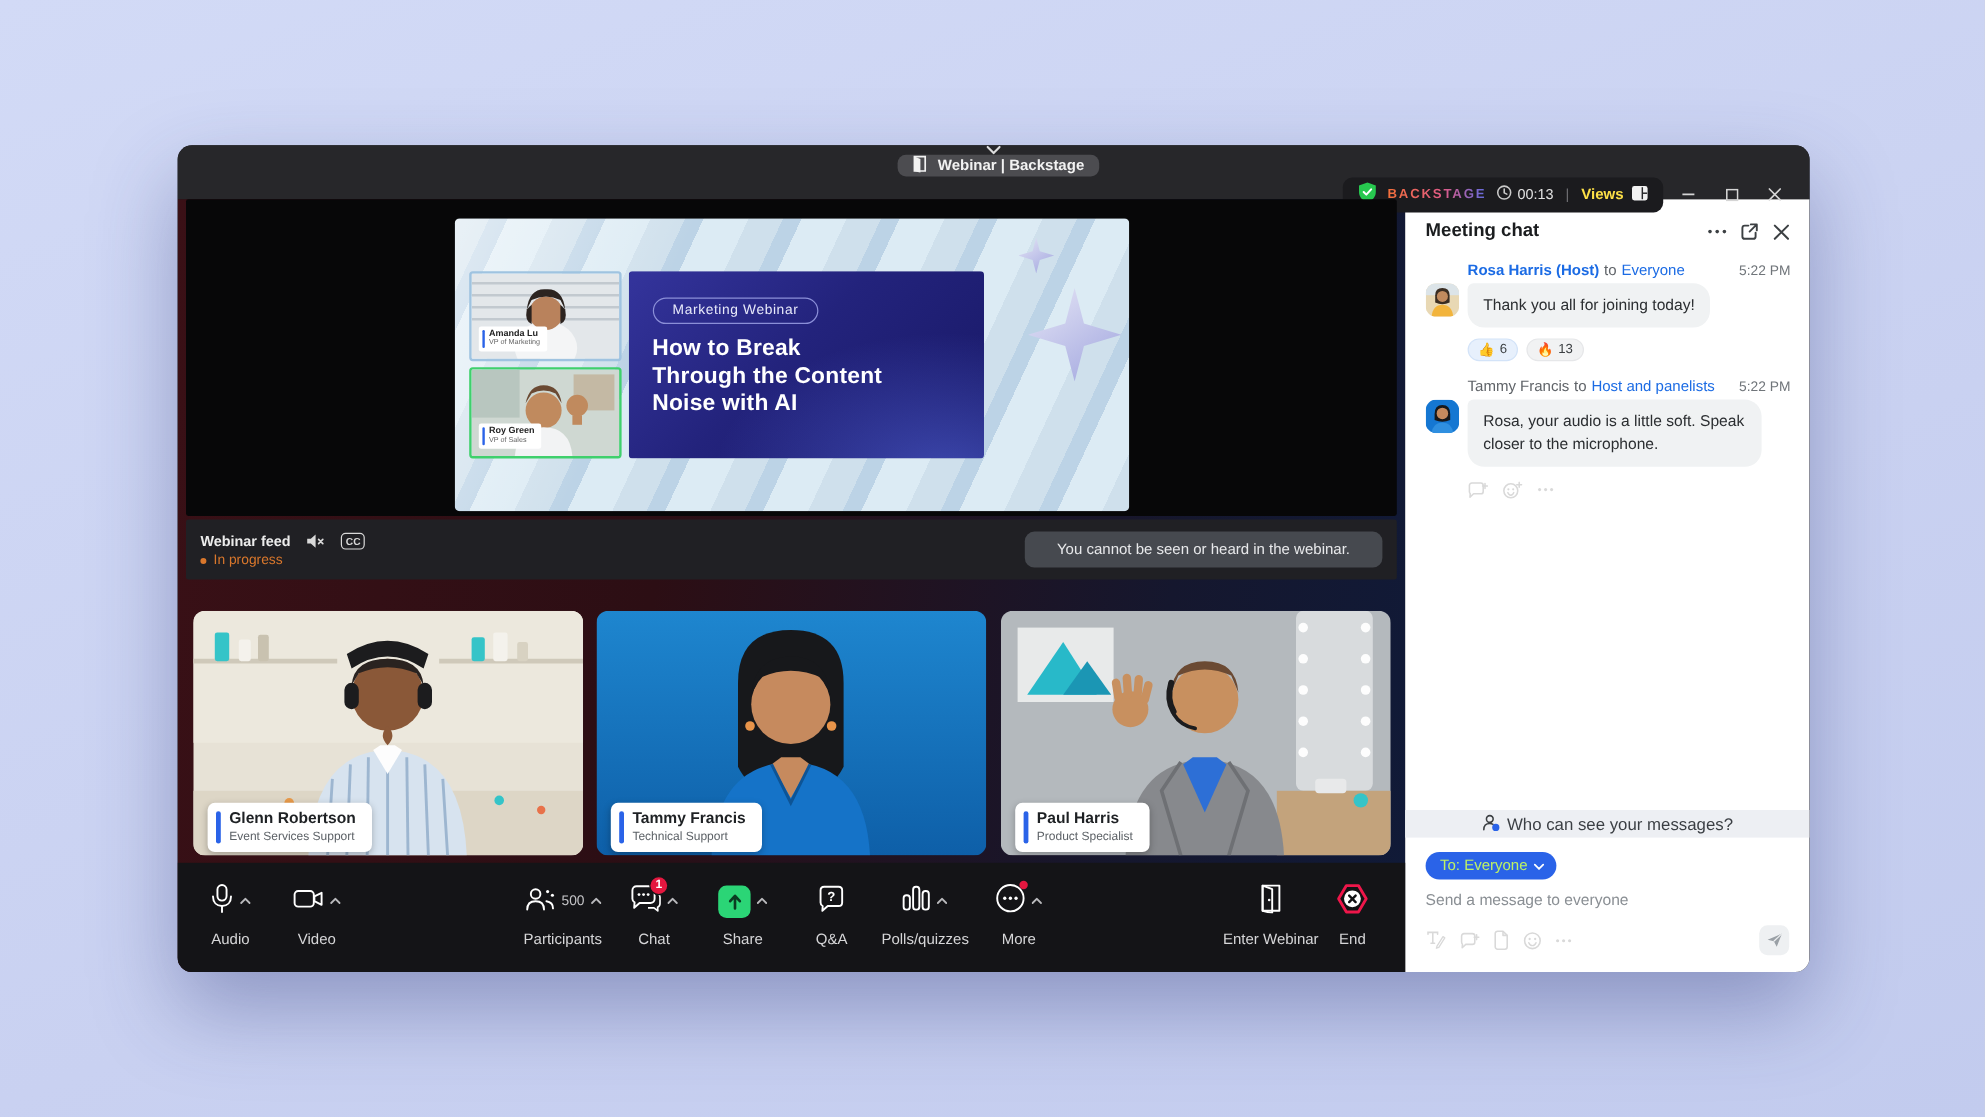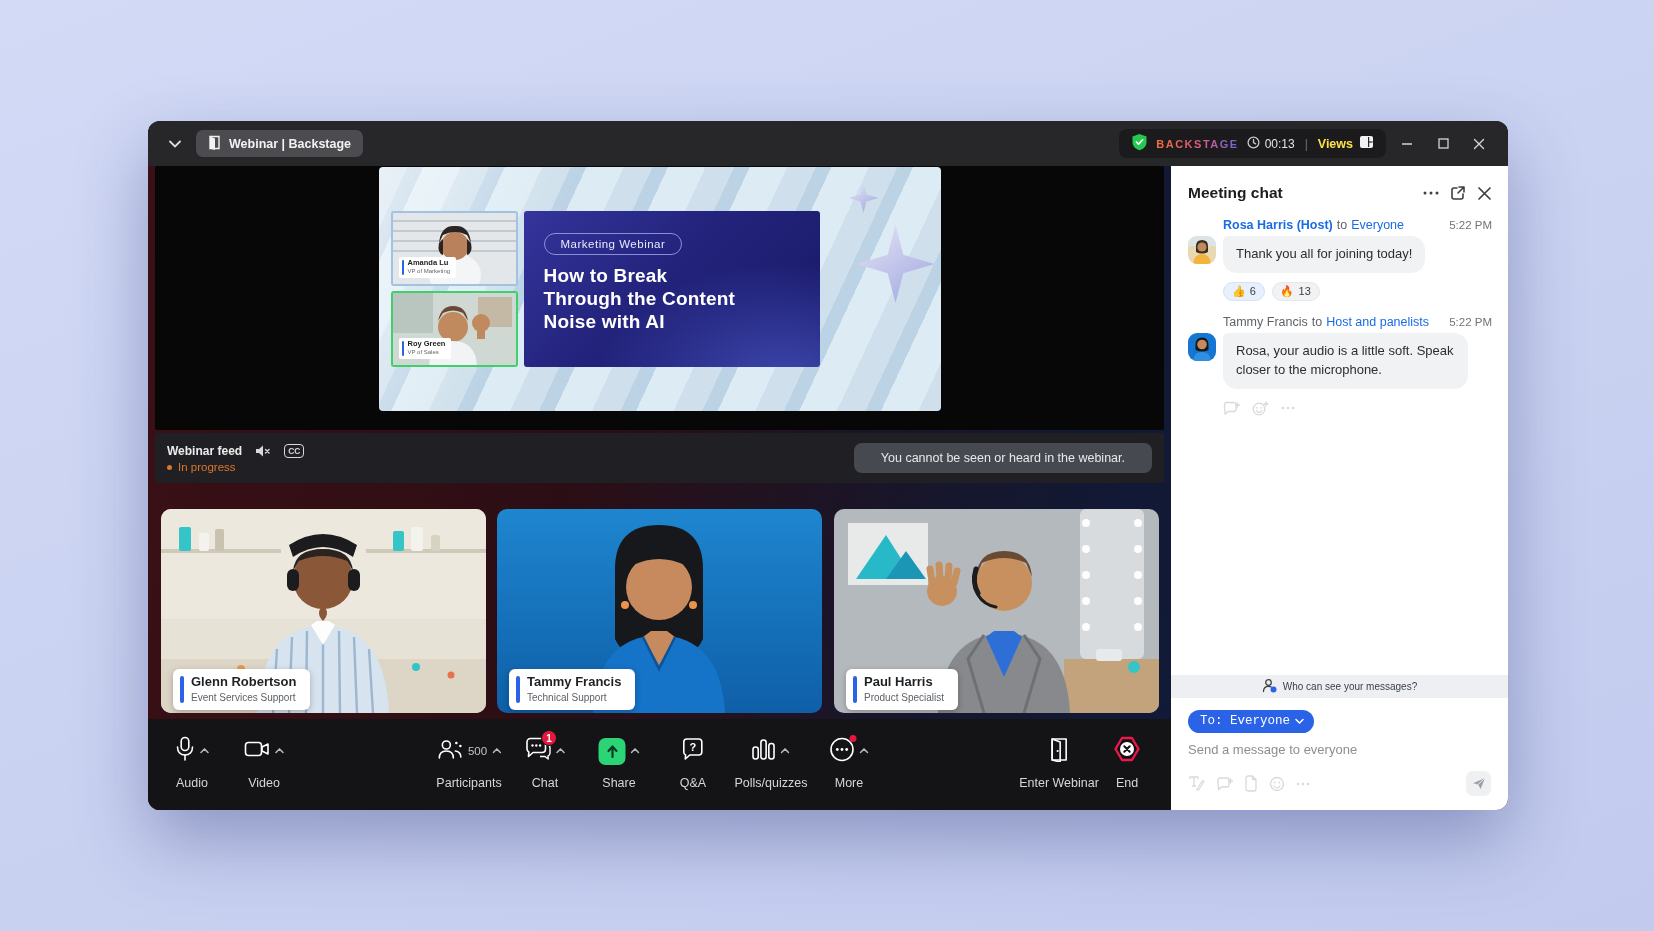"Webinar | Backstage" .titlebar { flex-direction: none -> column }
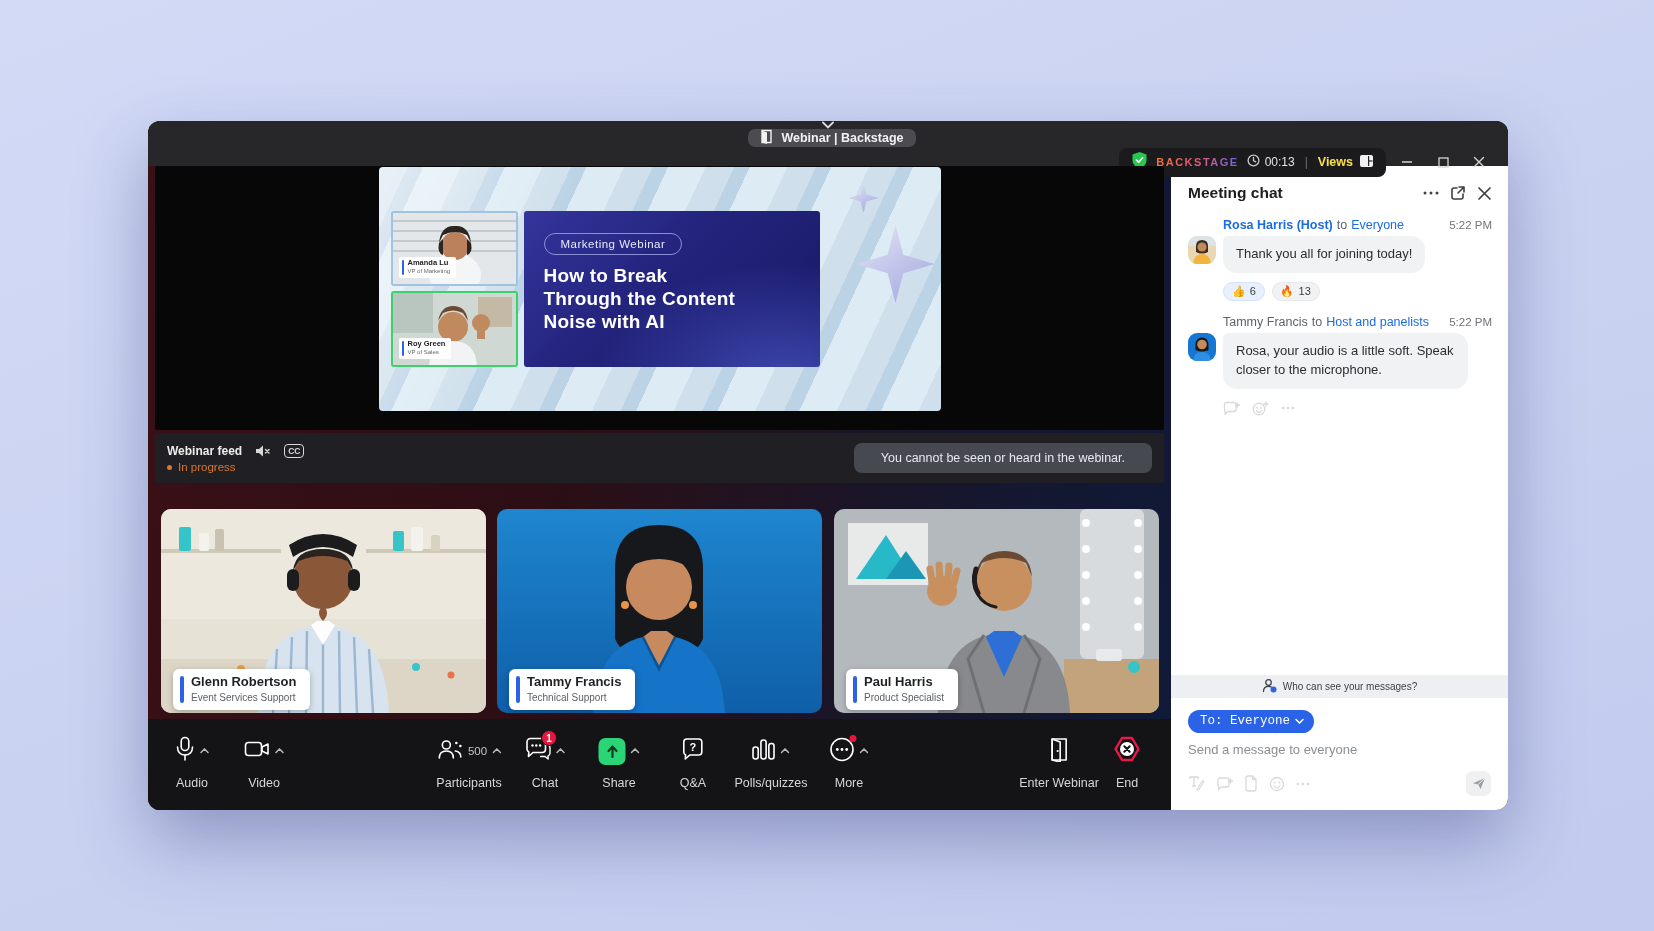"Marketing Webinar" .slide { top: 1px -> 16px }
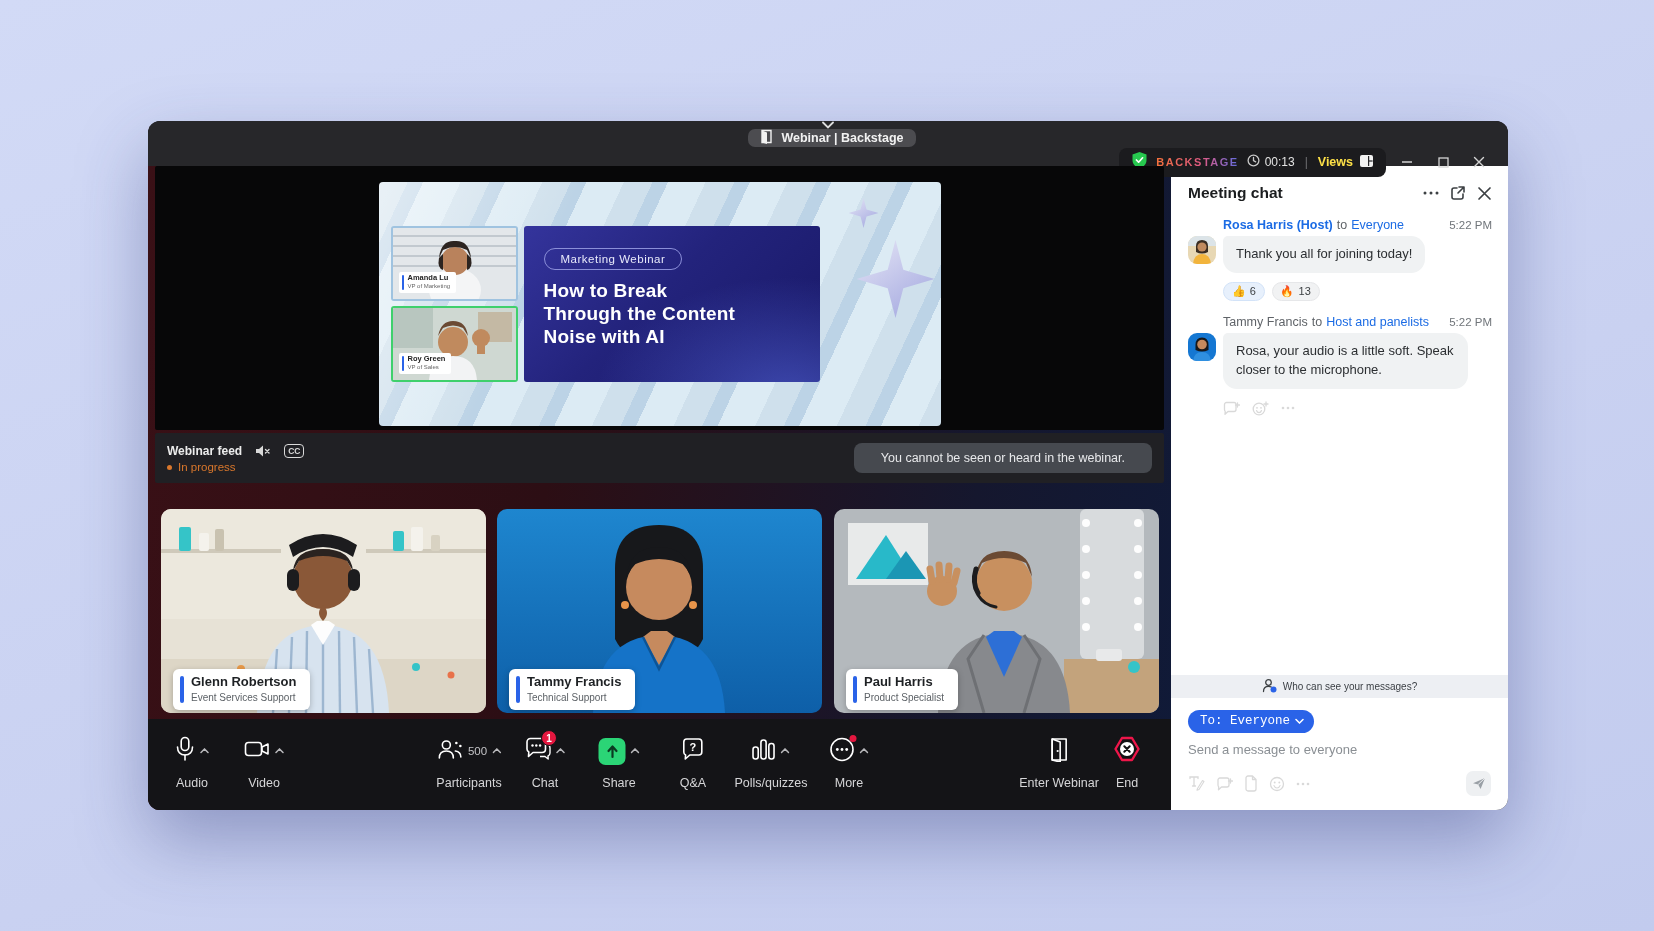"Who can see your messages?" .who-bar { font-size: 10px -> 14px }
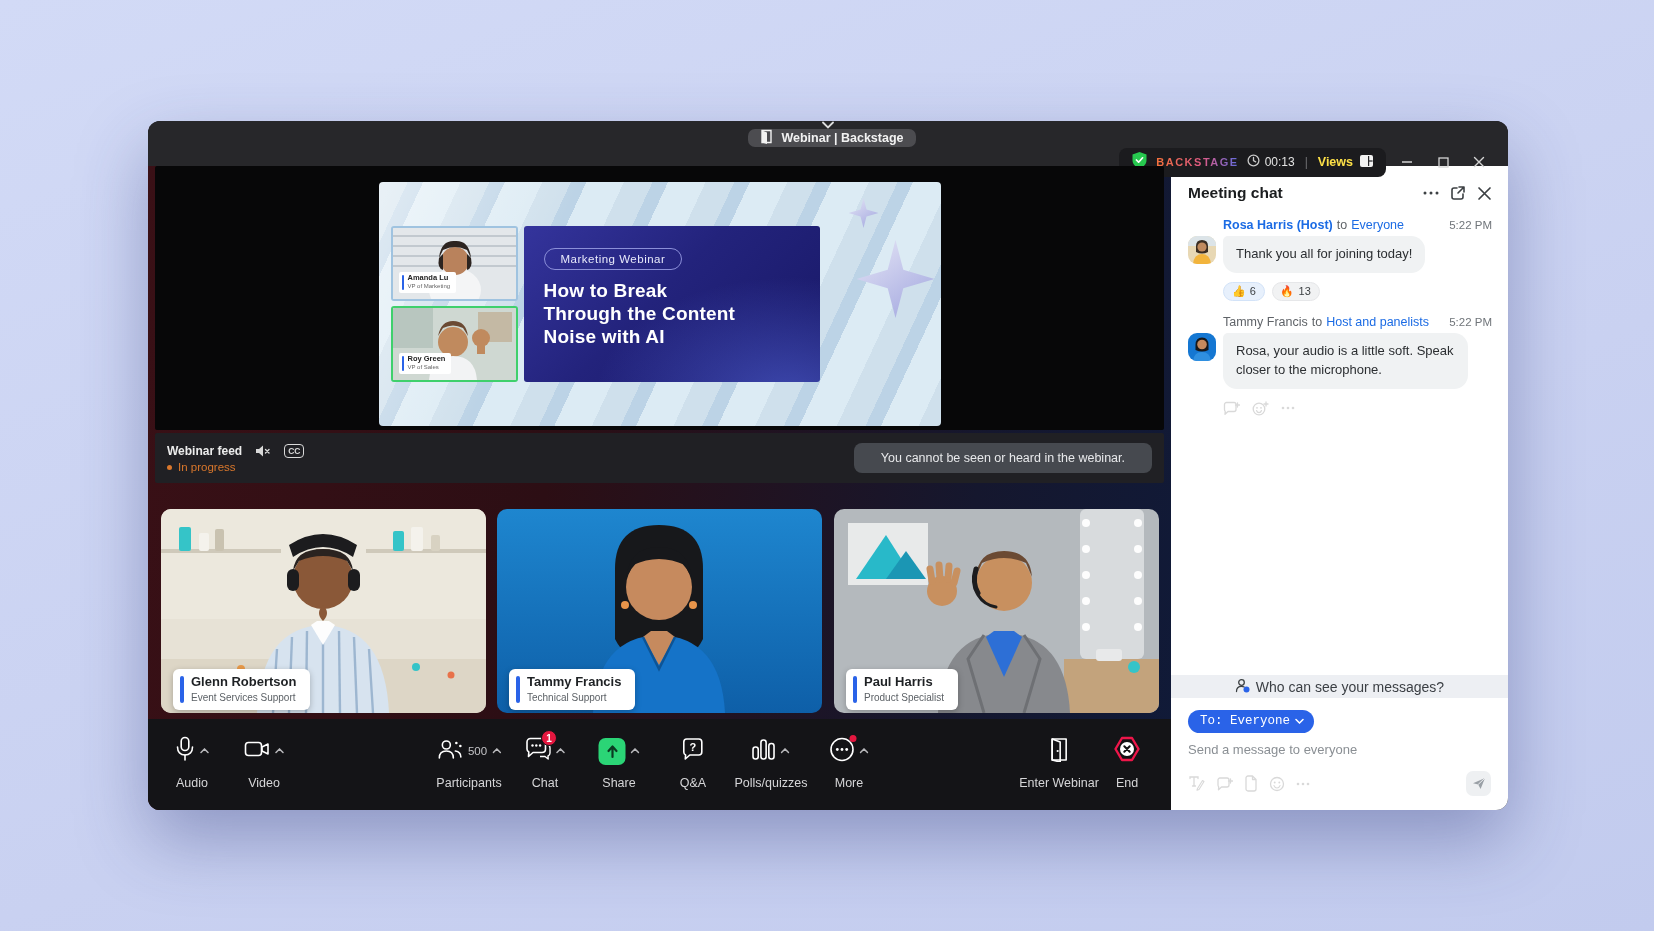"To: Everyone" .to-pill { color: #ffffff -> #bef264; font-family: Liberation Mono, monospace -> none }
